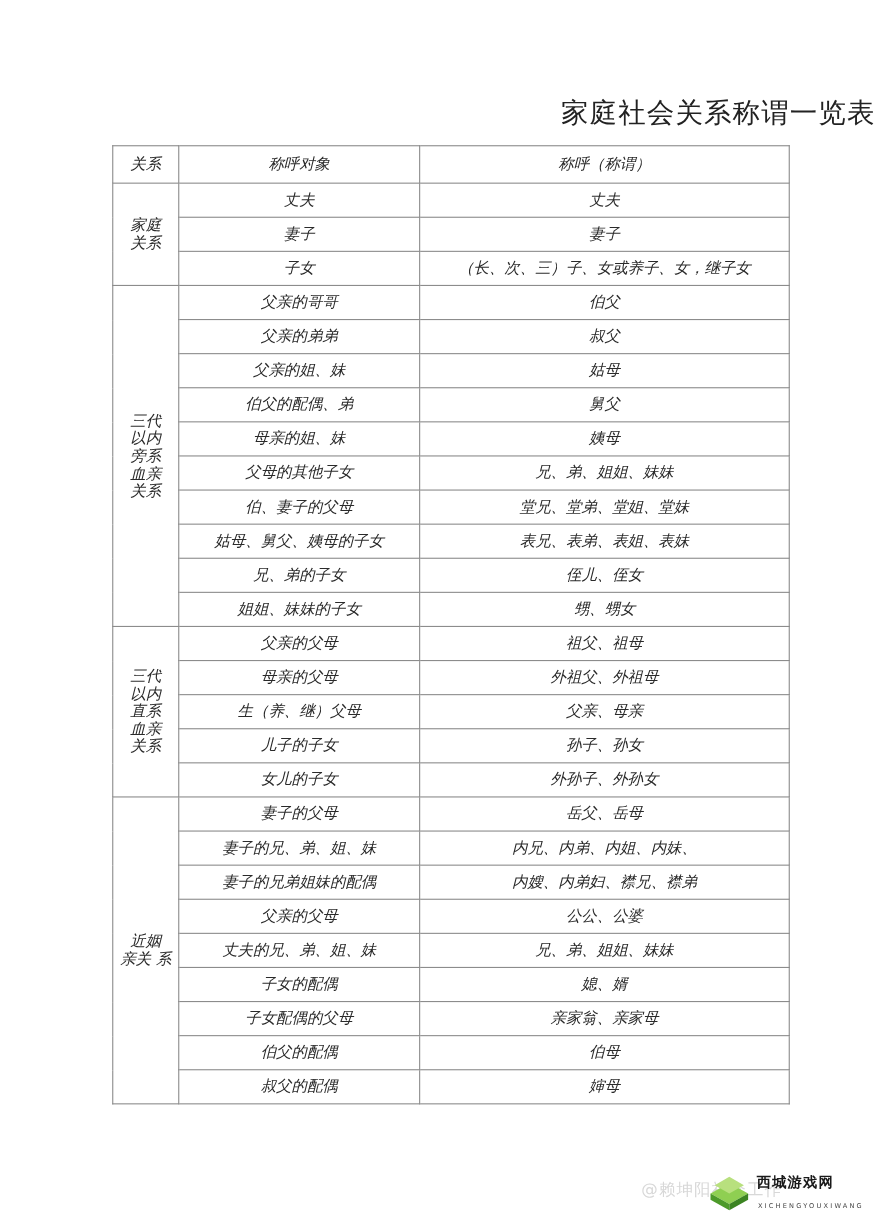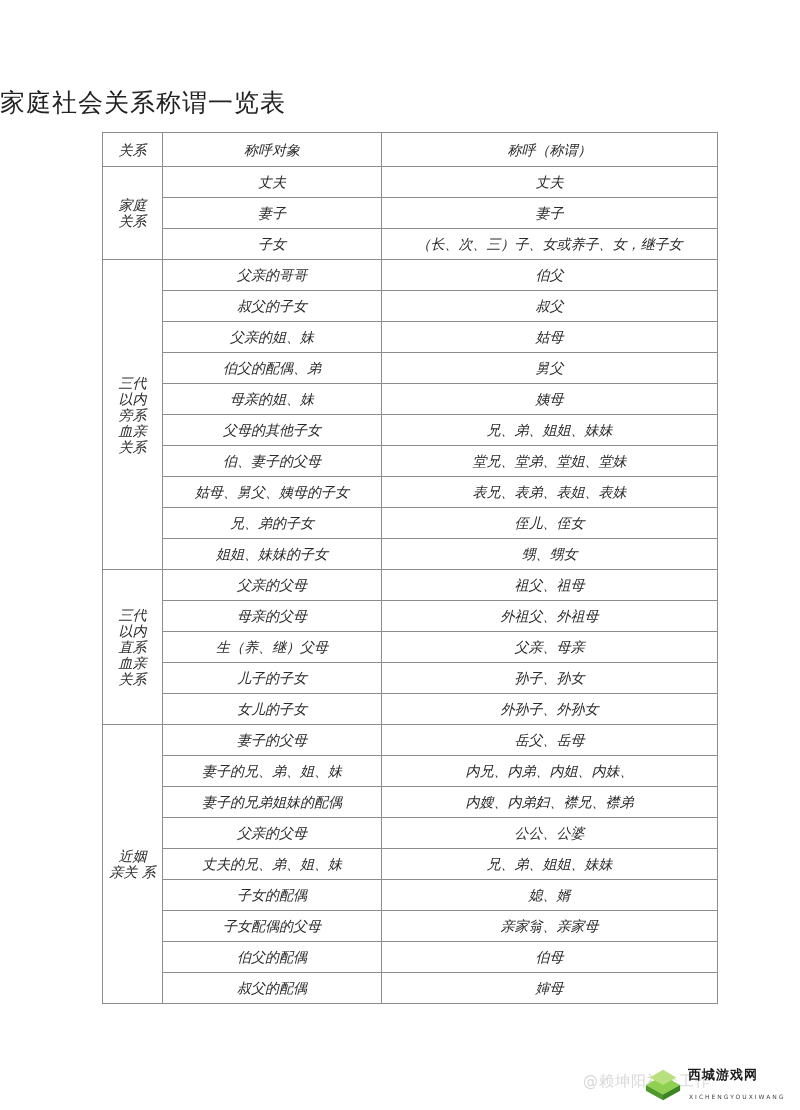"家庭社会关系称谓一览表" .title { text-align: left -> right }
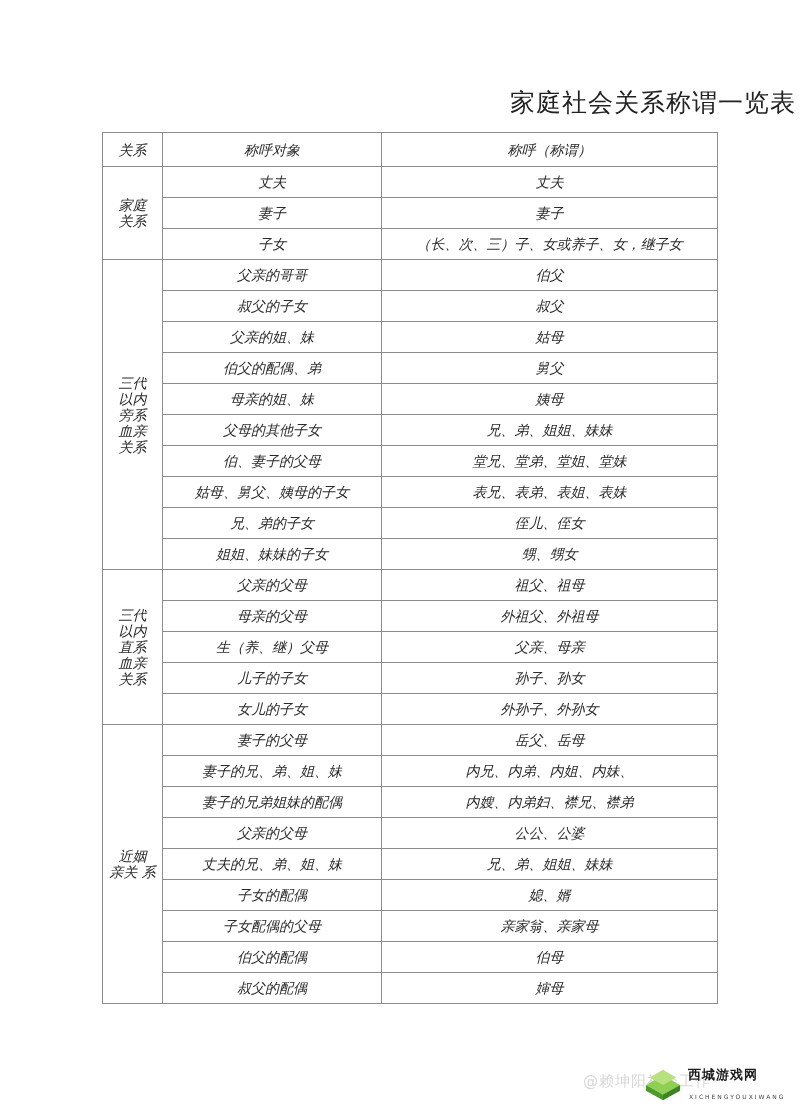"叔父的子女" td { text: 叔父的子女 -> 父亲的弟弟 }
